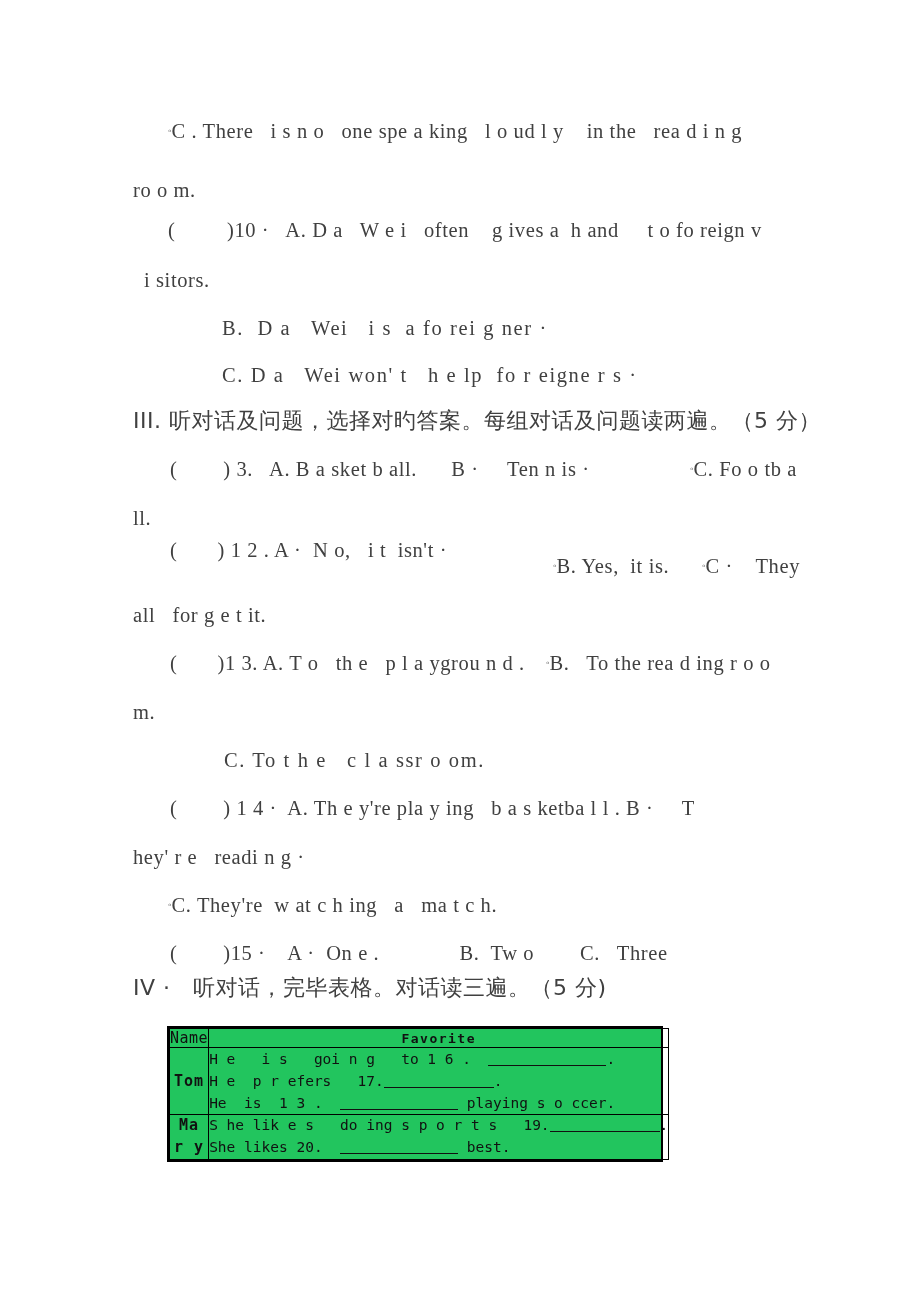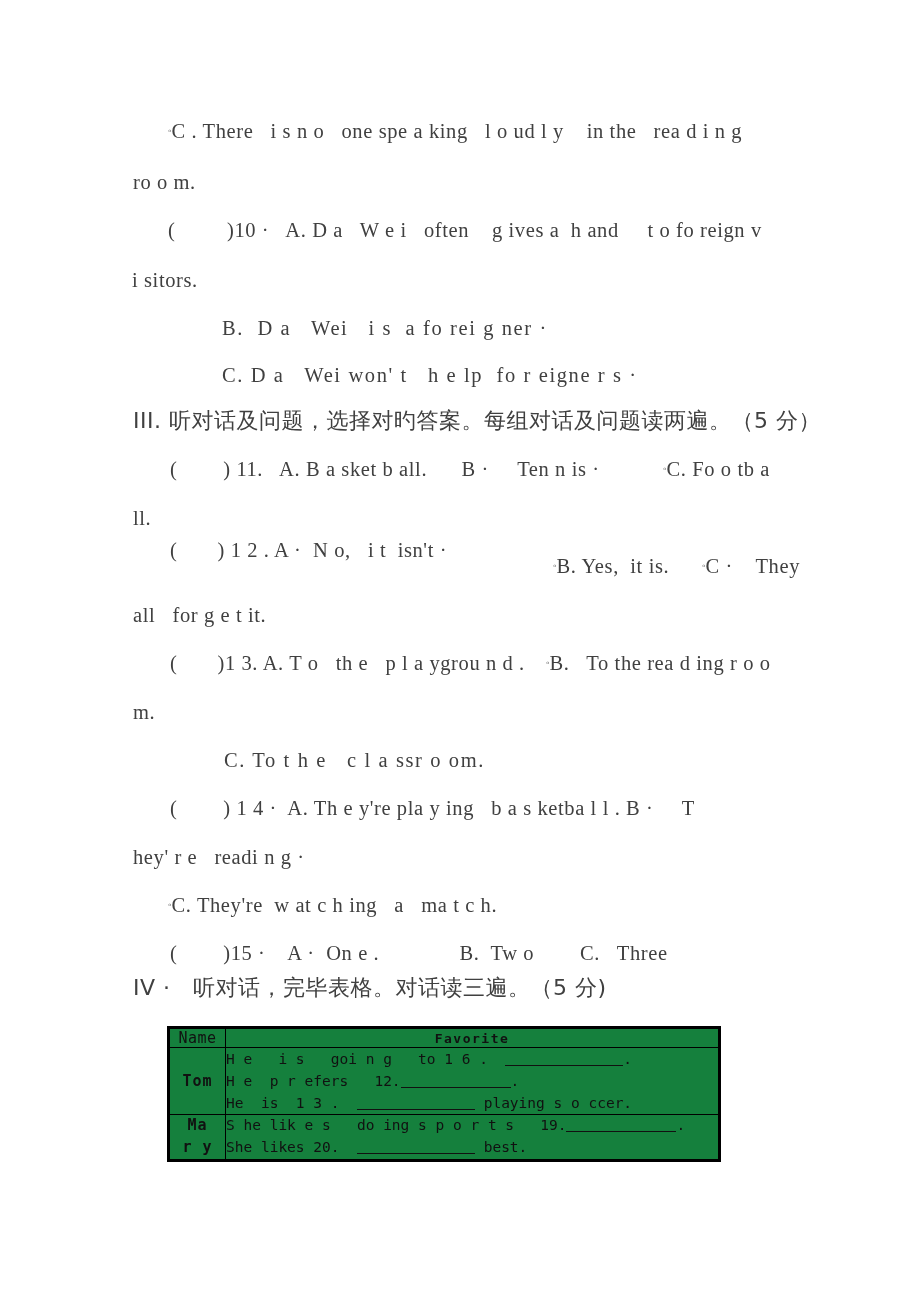"ro o m." div.ln { top: 172px -> 180px }
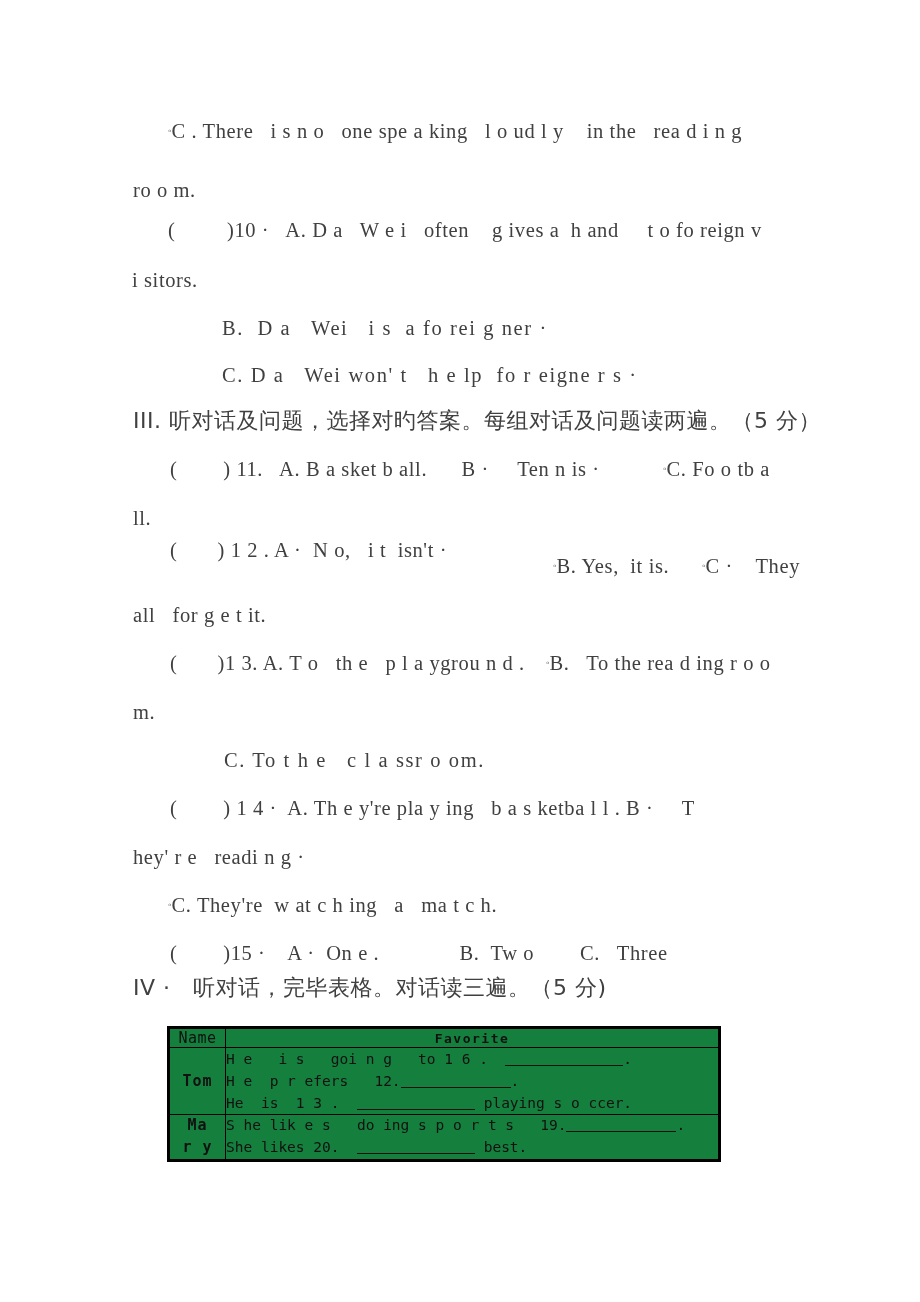"i sitors." div.ln { left: 132px -> 144px }
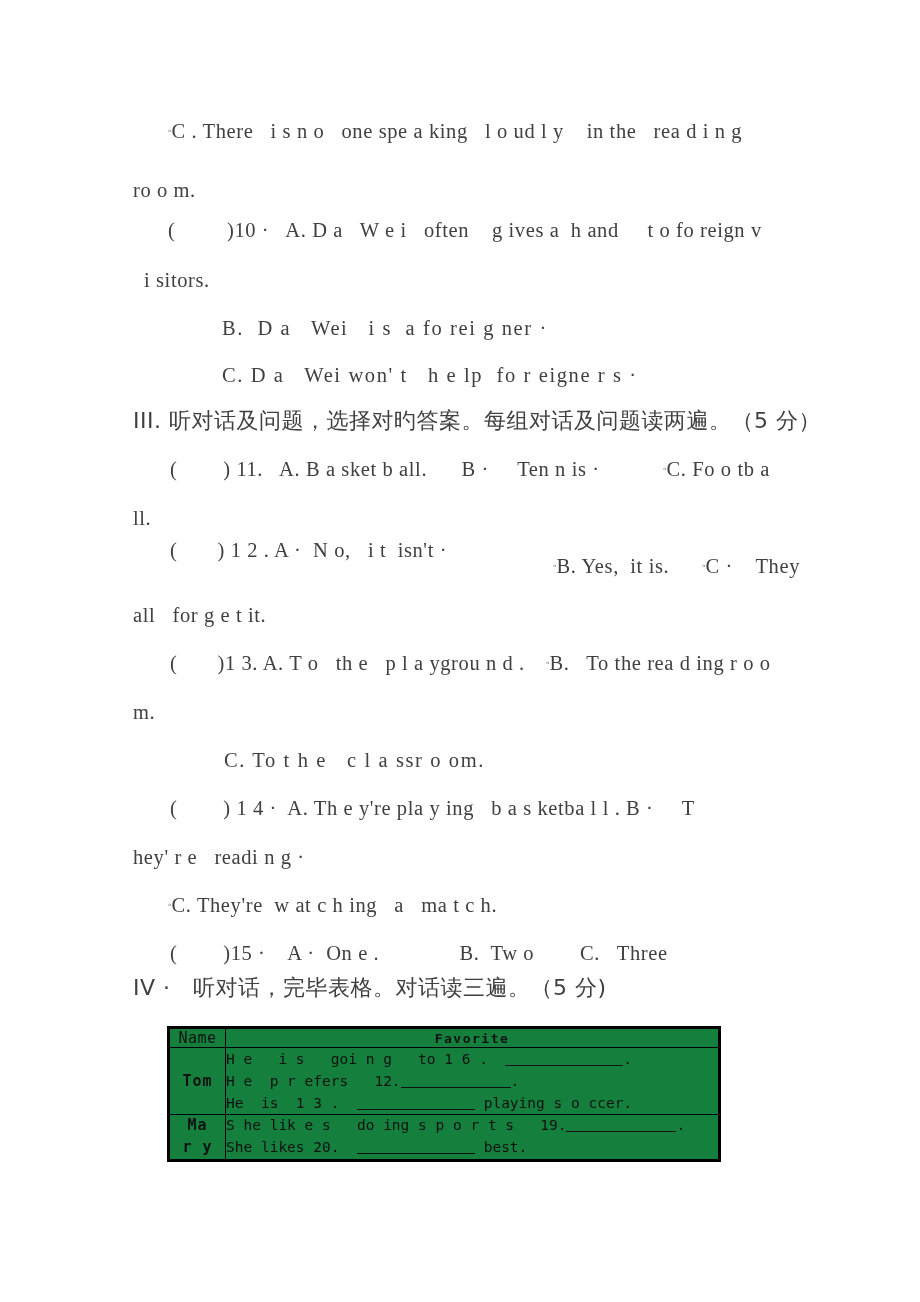"( ) 11. A. B" span { text: 11 -> 3 }
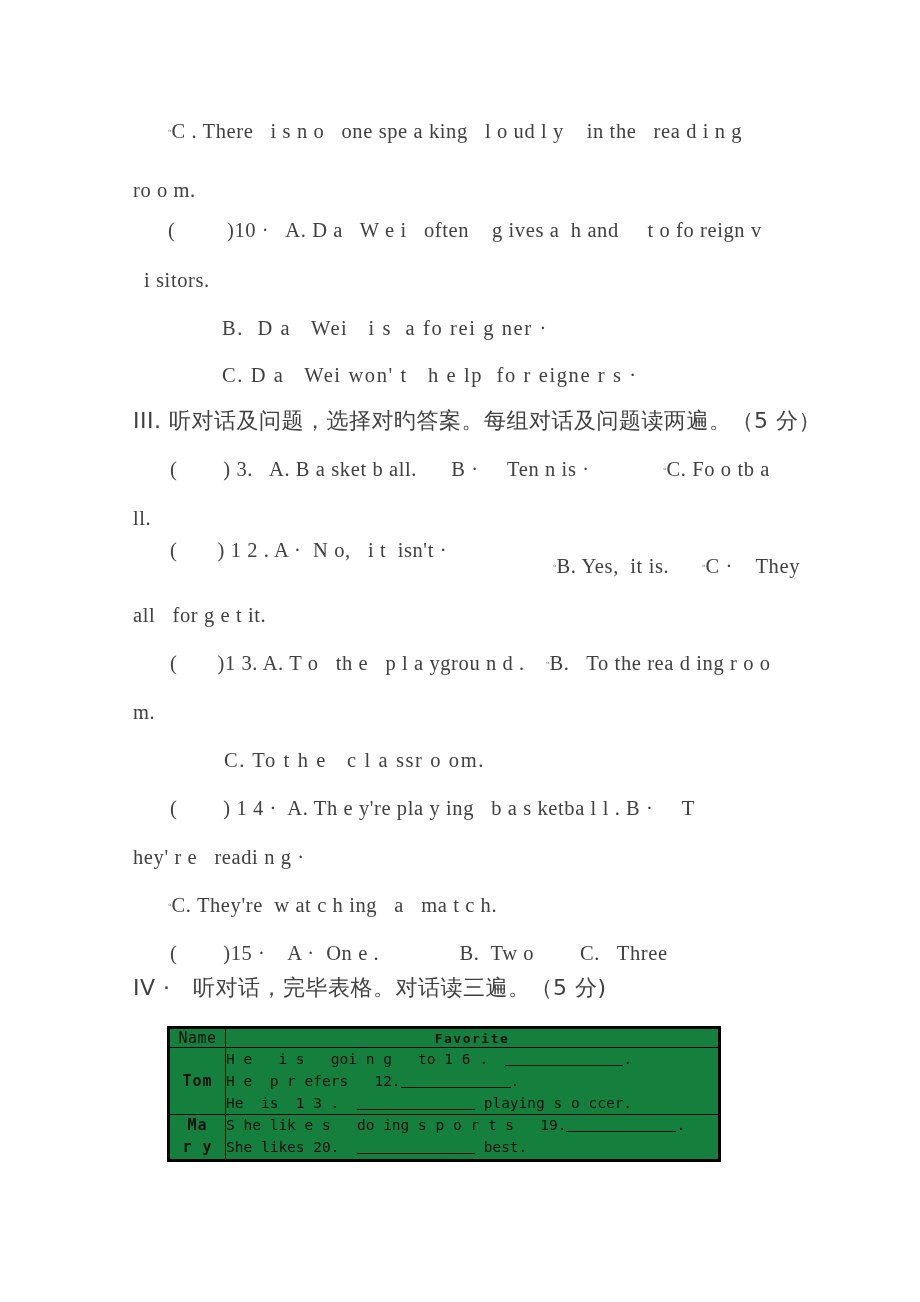"◦C. Fo o tb a" div.ln { left: 663px -> 690px }
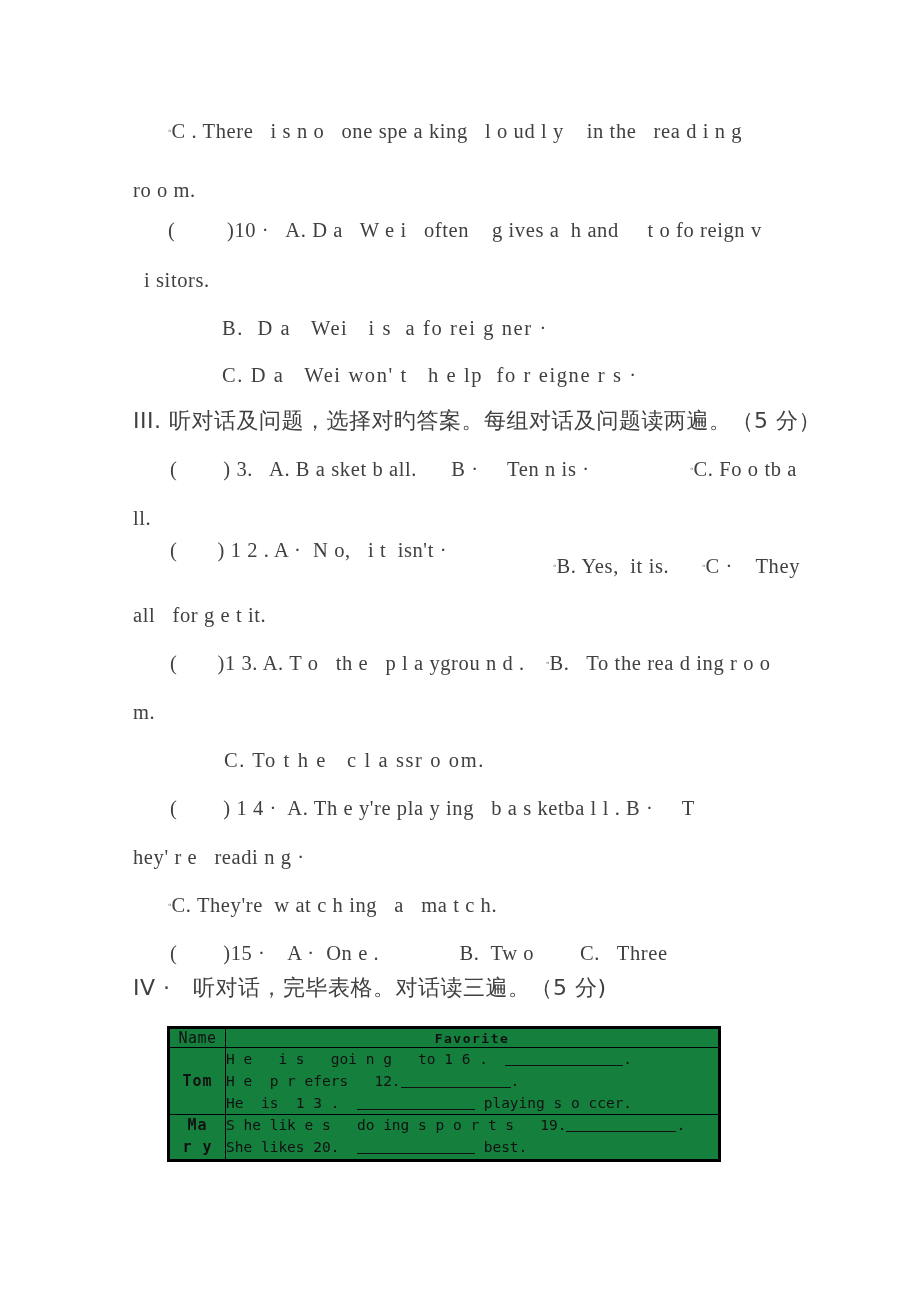"Name" .tbl-wrap { background: #15803d -> #22c55e; width: 554px -> 496px }
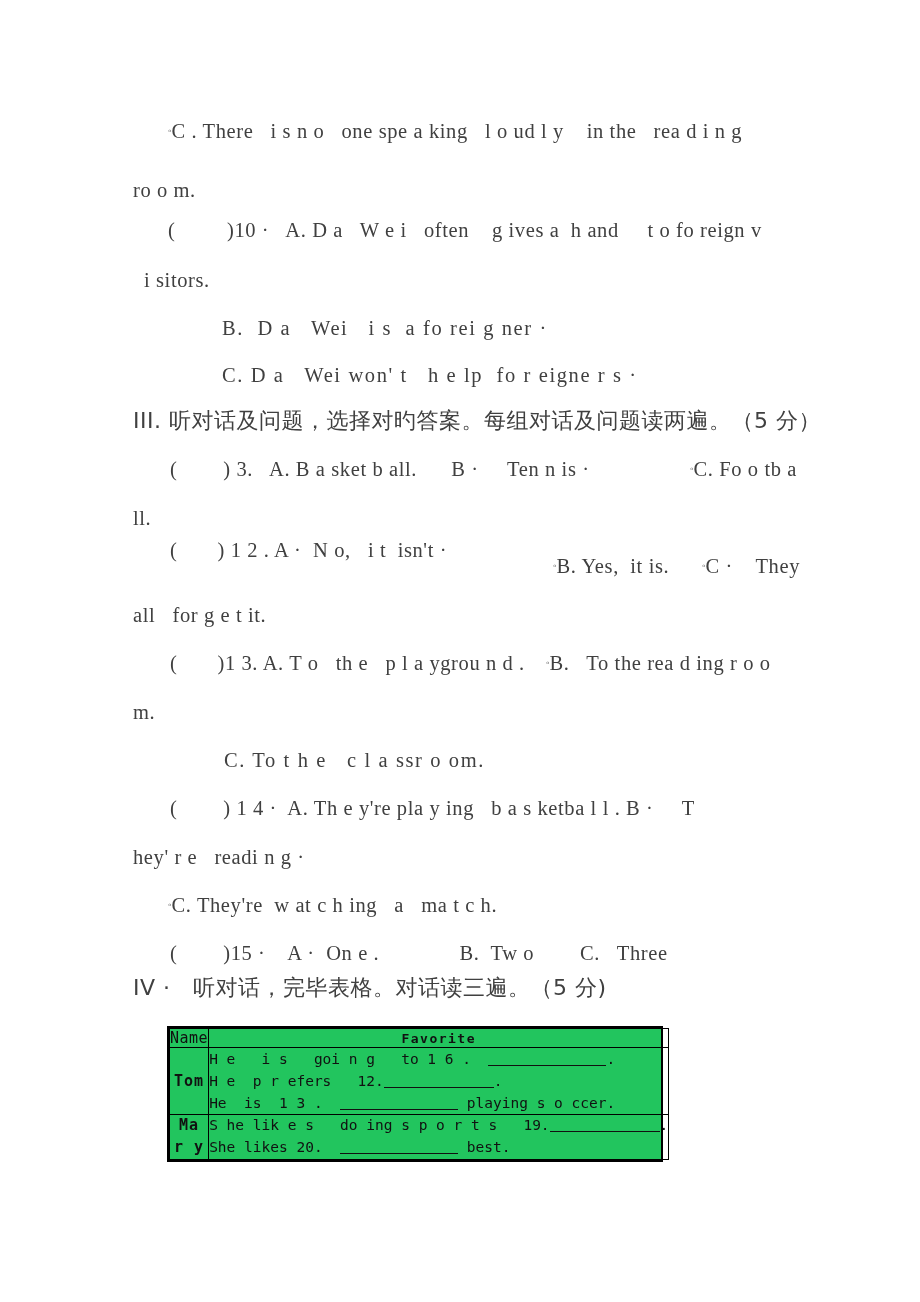"H e p r efers" span { text: 12 -> 17 }
